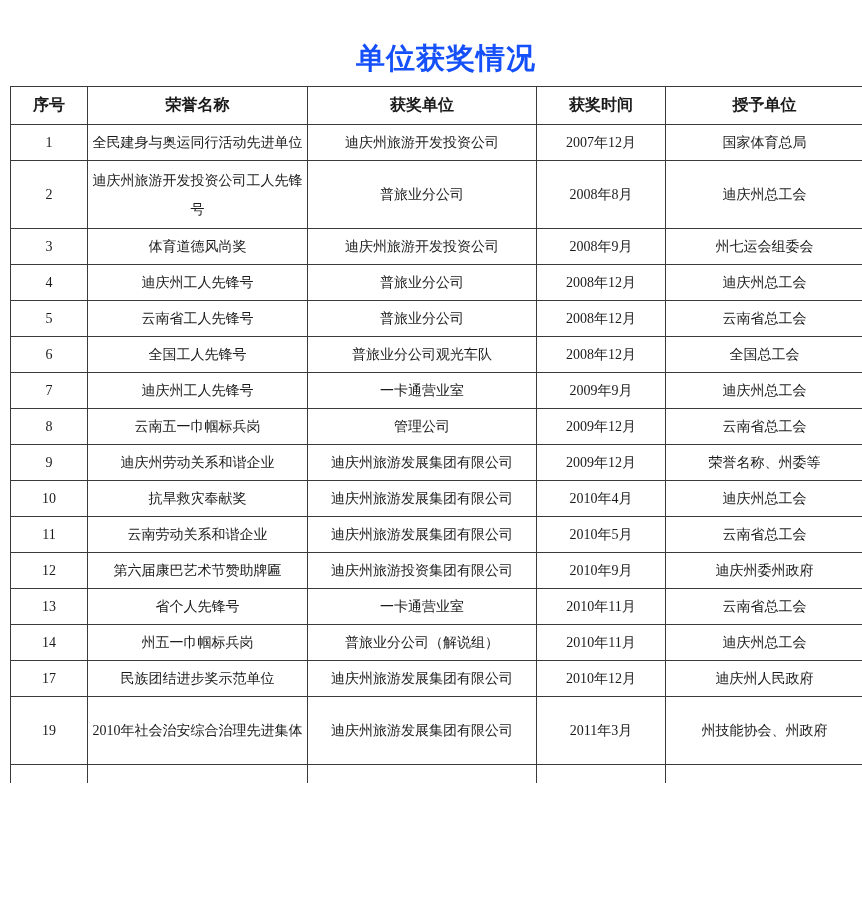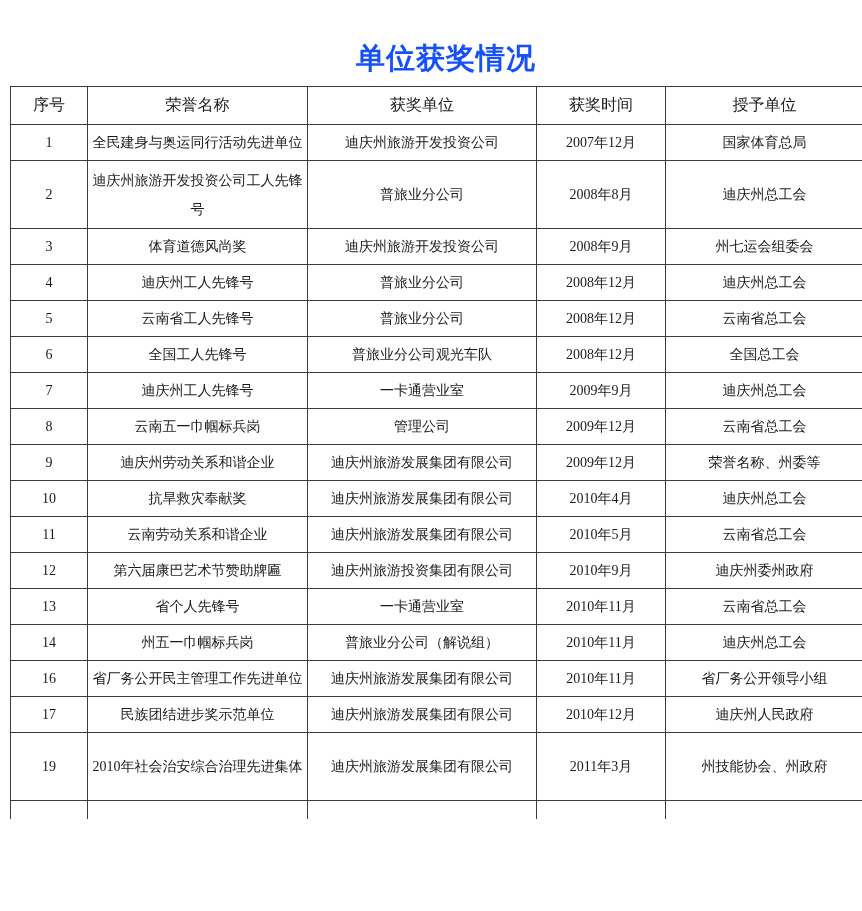"序号" .awards th { font-weight: normal -> bold }
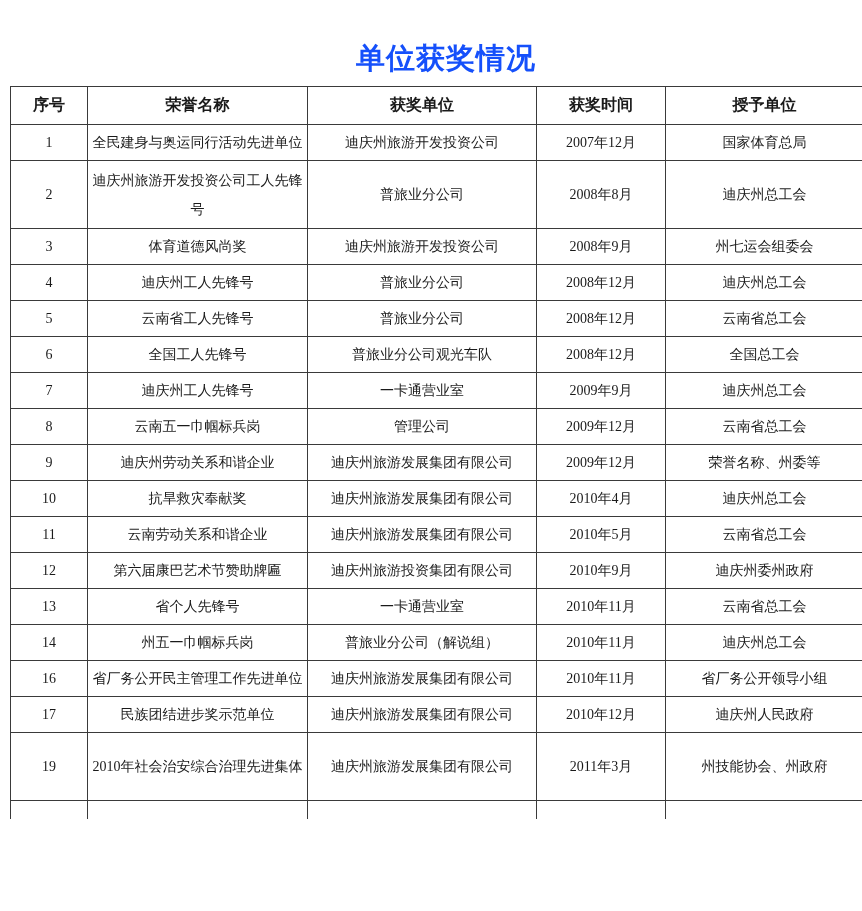"16" tr { html: <tr> <td>16</td> <td>省厂务公开民主管理工作先进单位</td> <td>迪庆州旅游发展集团有限公司</td> <td>2010年11月</td> <td>省厂务公开领导小组</td> </tr> -> none }
